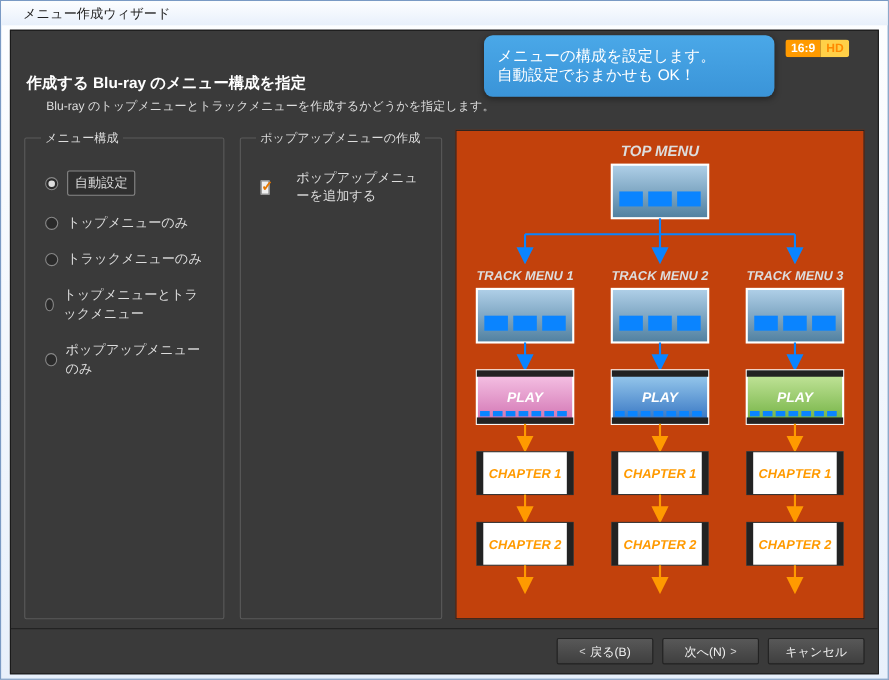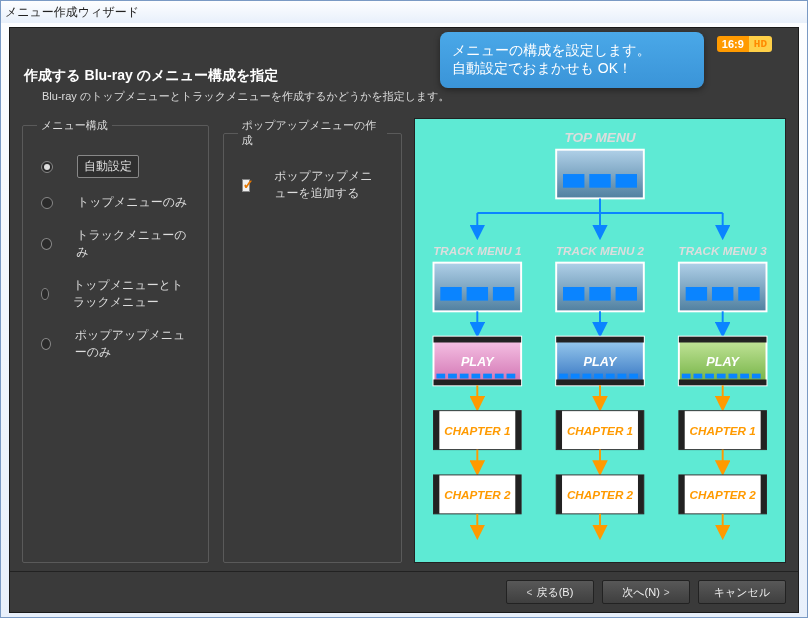"メニュー作成ウィザード" .titlebar { padding: 3px 4px -> 3px 20px }
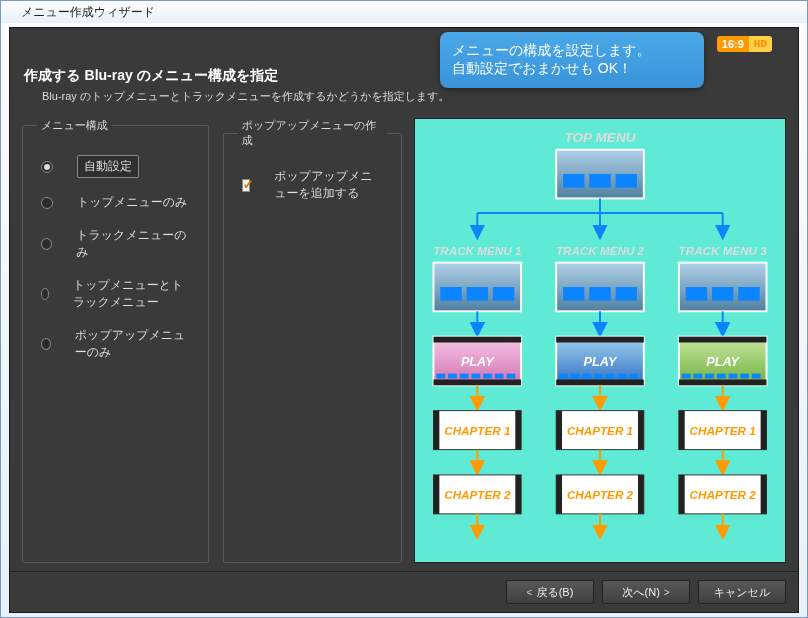"HD" .hd-badge .hd { font-family: Liberation Mono, monospace -> none }
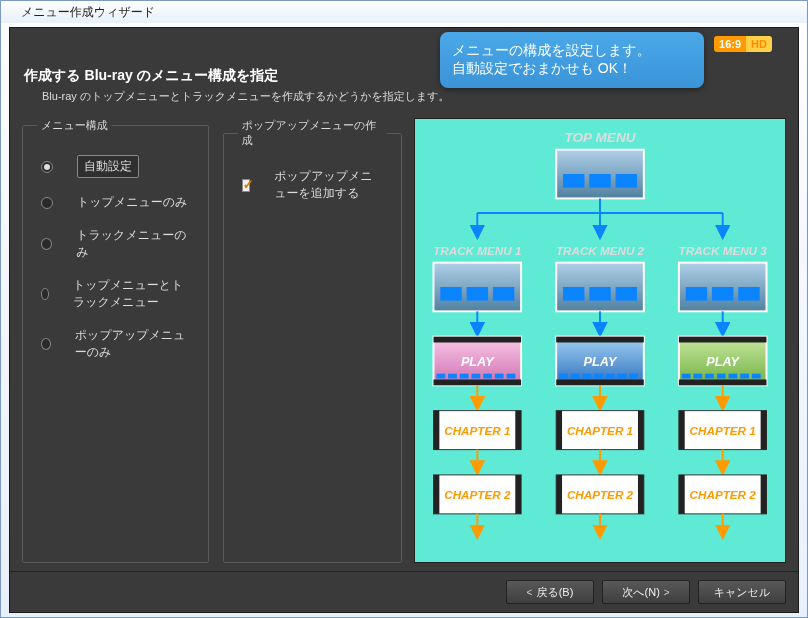"TOP MENU" .preview { background: #5eead4 -> #c2410c }
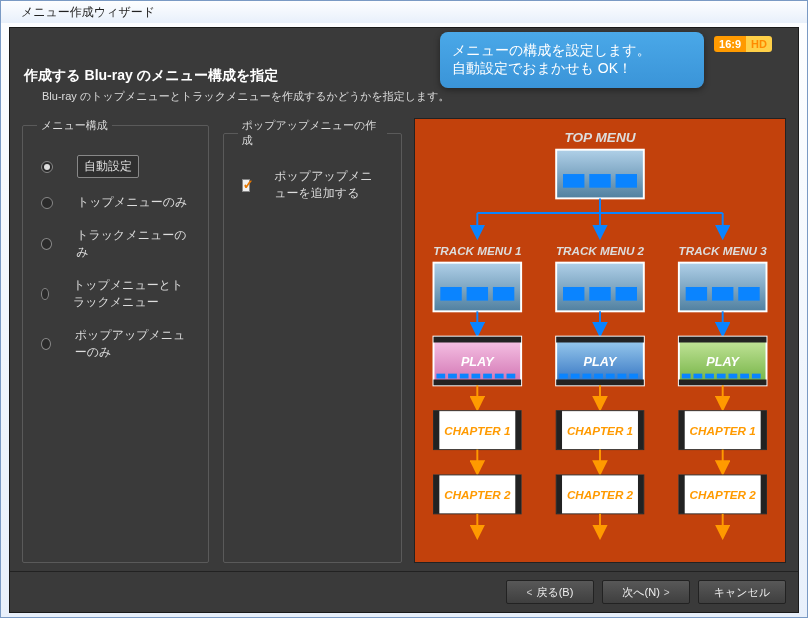"自動設定" .radio-row { gap: 24px -> 8px }
